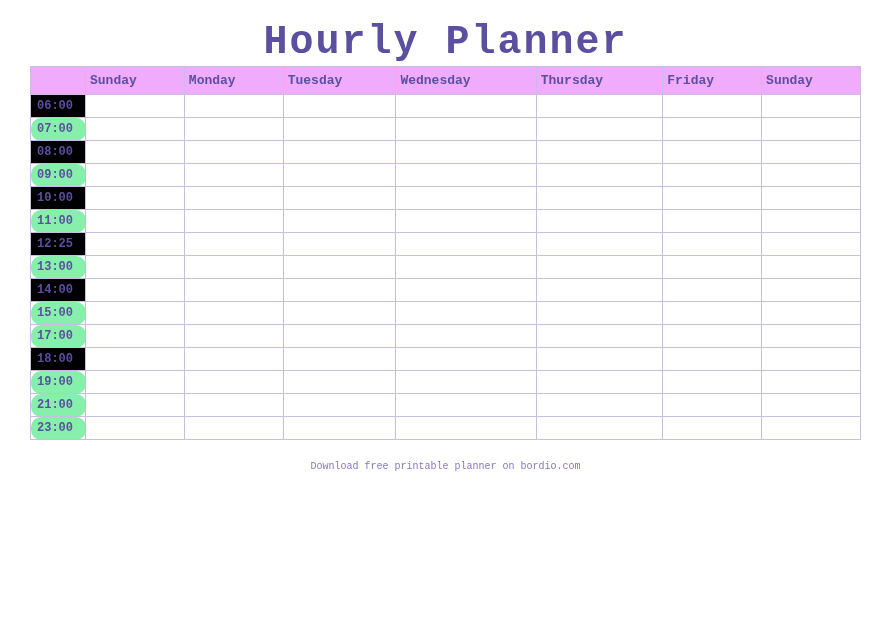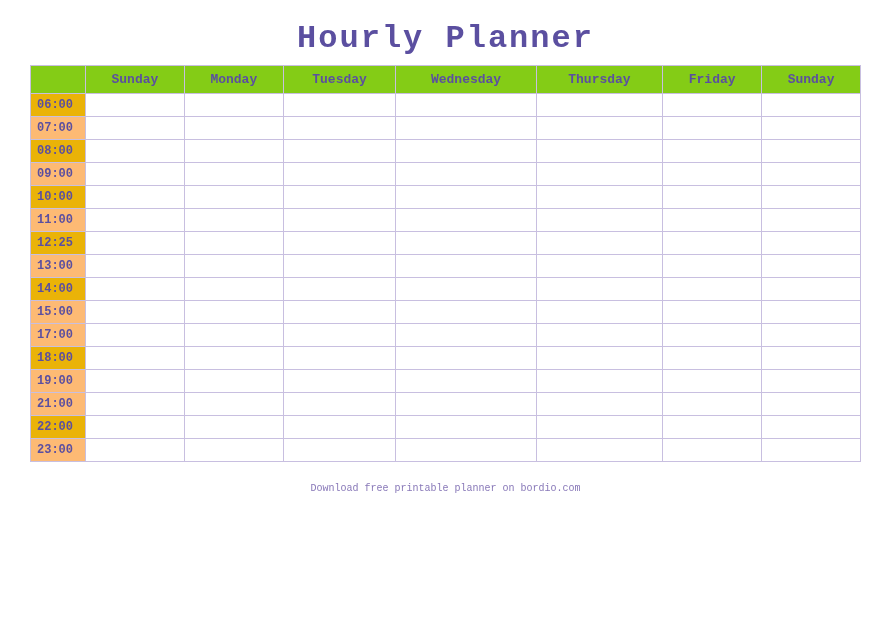"Hourly Planner" .page-title { font-size: 32px -> 40px; margin-bottom: 8px -> 1px }
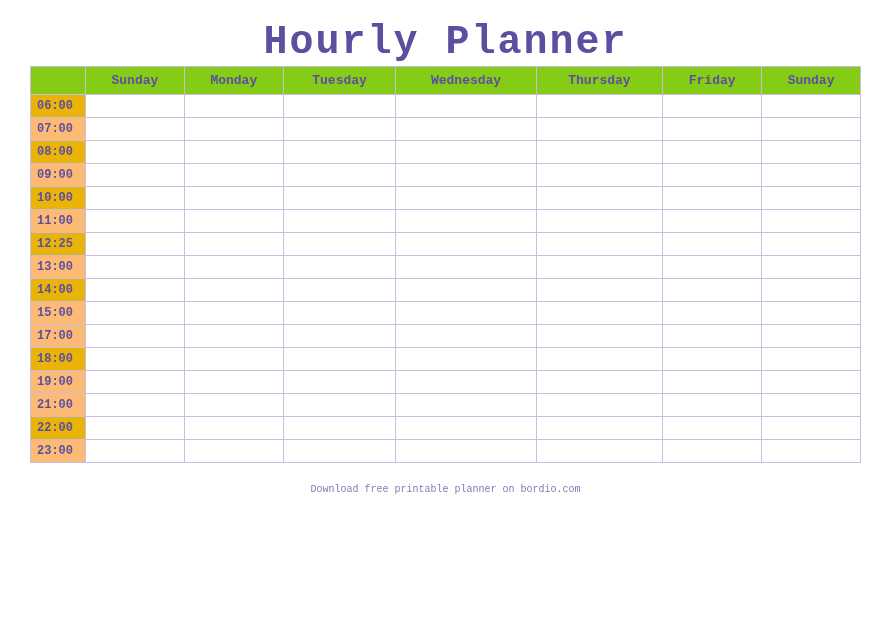"Sunday" .planner-table th { background: #84cc16 -> #f0abfc; text-align: center -> left }
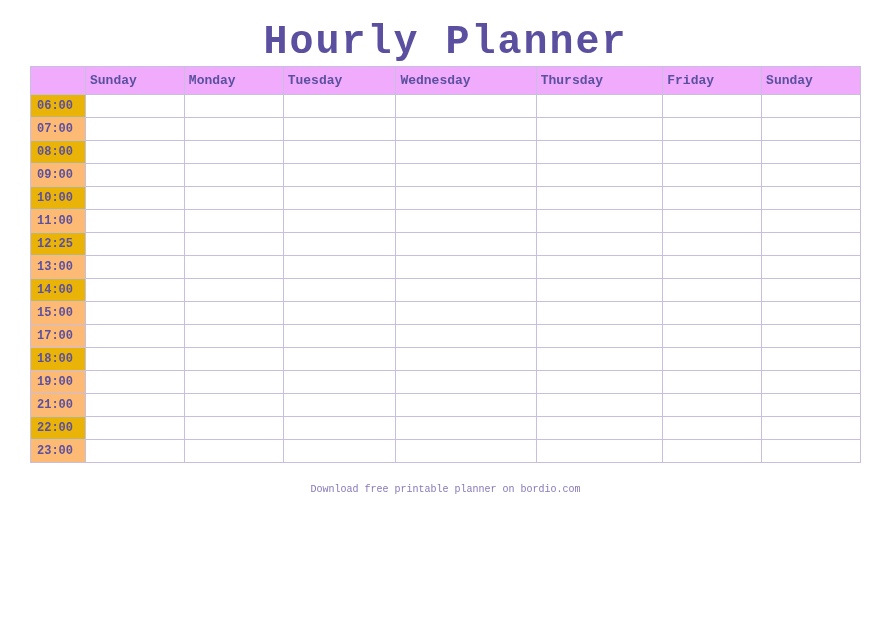"06:00" .row-shaded td.time-cell { background: #eab308 -> #000000 }
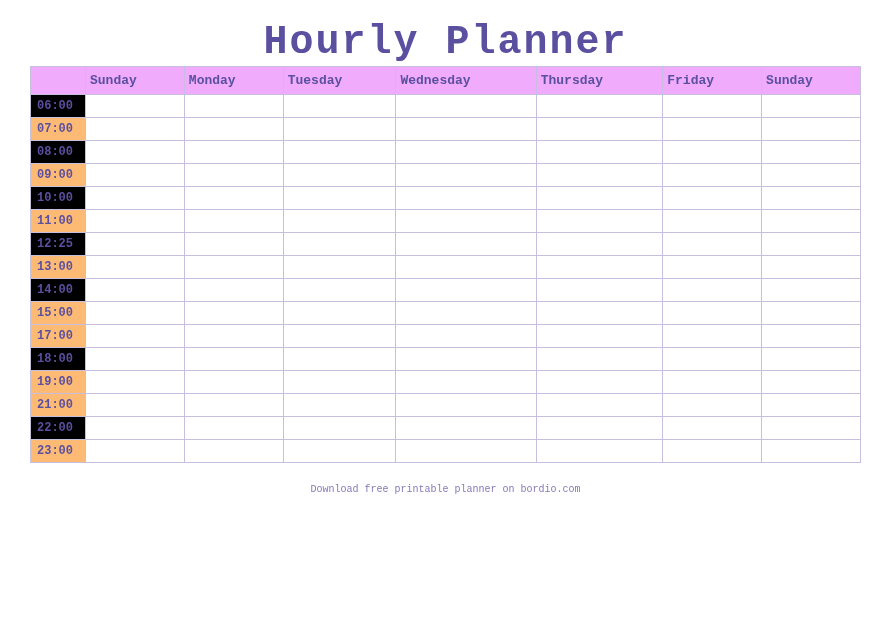"07:00" .row-plain td.time-cell { background: #fdba74 -> #86efac; border-radius: none -> 10px }
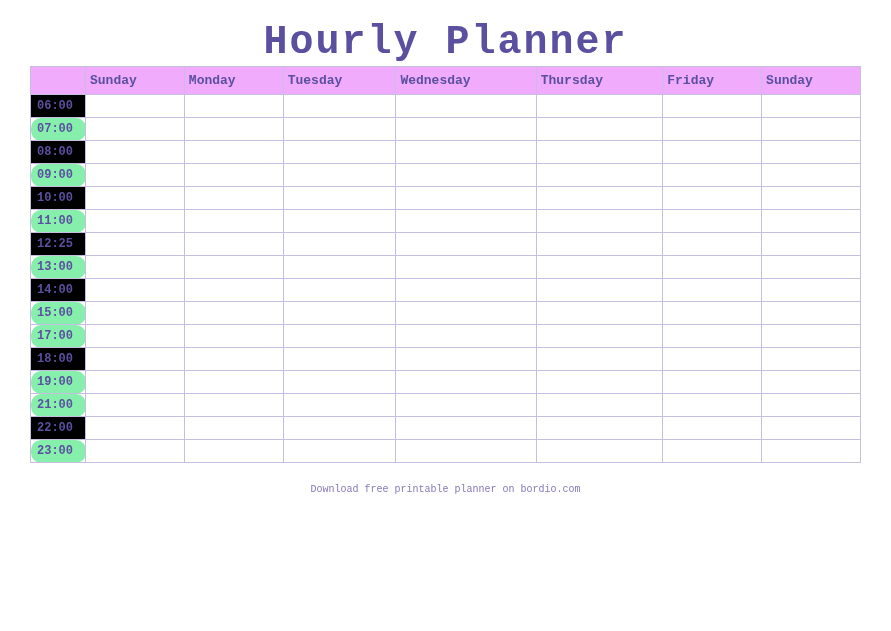"22:00" tr.row-shaded { html: <tr> <td>22:00</td> <td></td> <td></td> <td></td> <td></td> <td></td> <td></td> <td></td> </tr> -> none }
